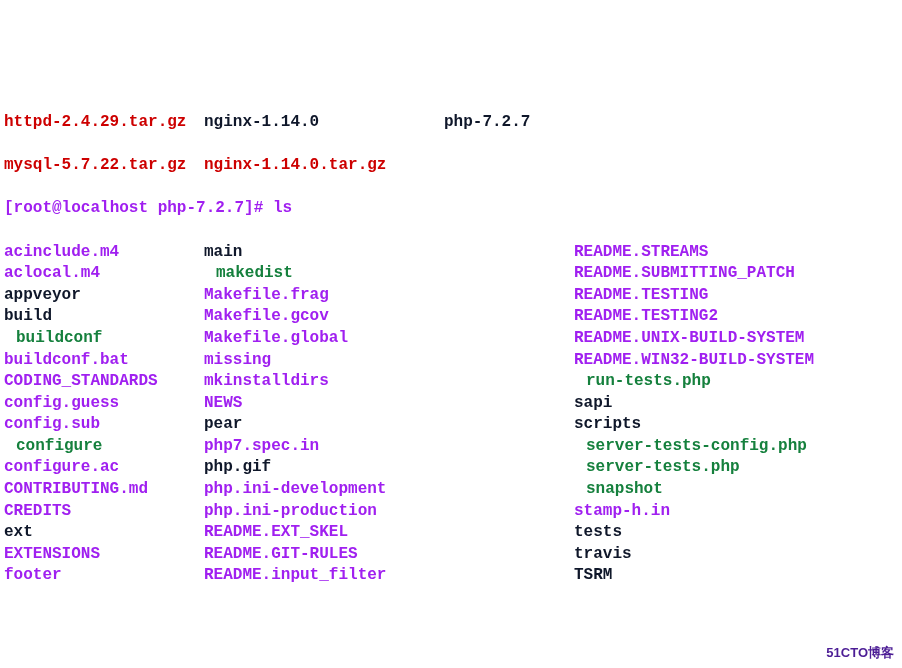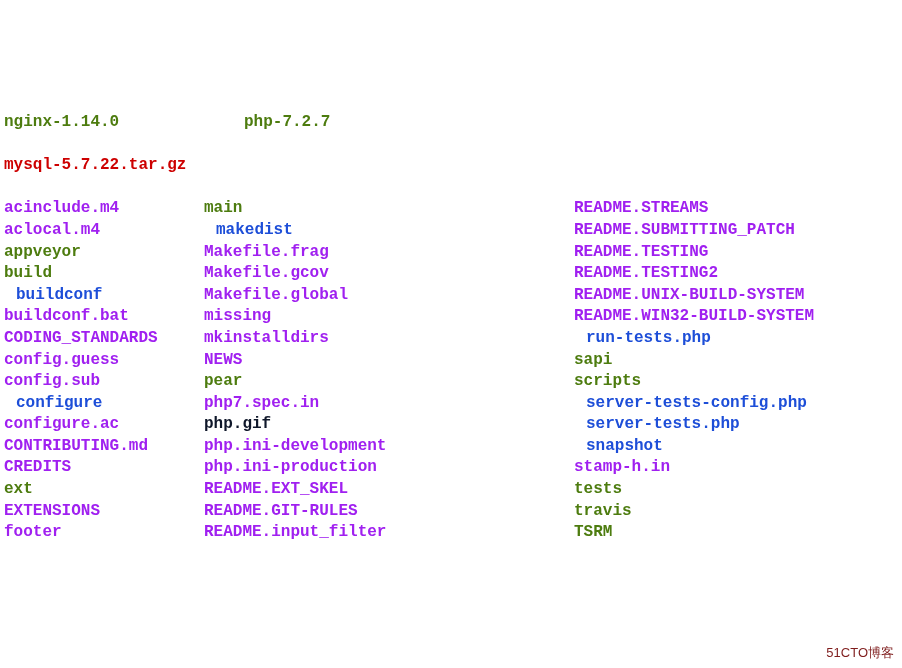"httpd-2.4.29.tar.gz" span.col1 { html: none -> <span><span>httpd-2.4.29.tar.gz</span></span> }
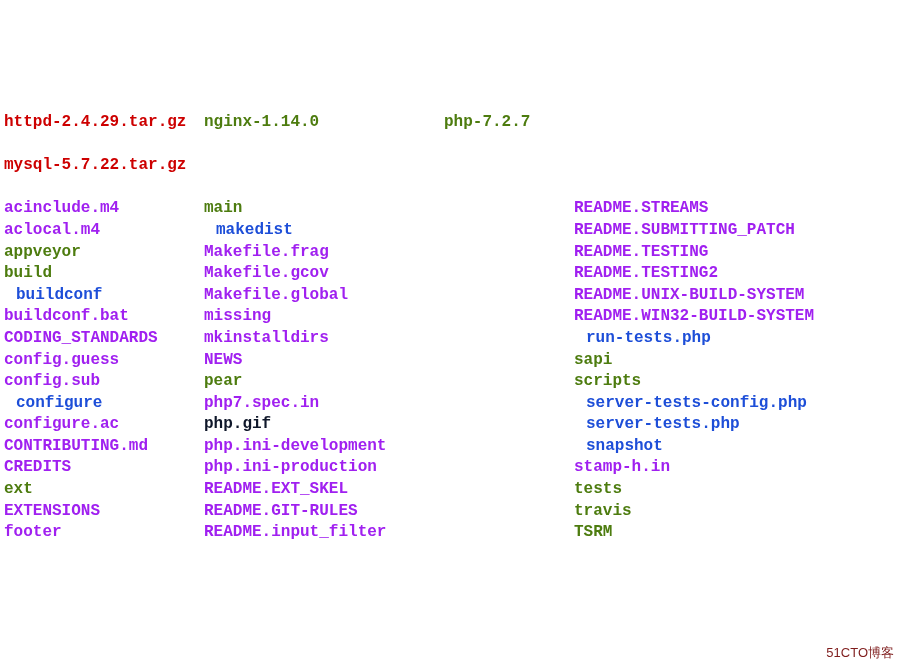"nginx-1.14.0" .blue { color: #4d7c0f -> #0f172a }
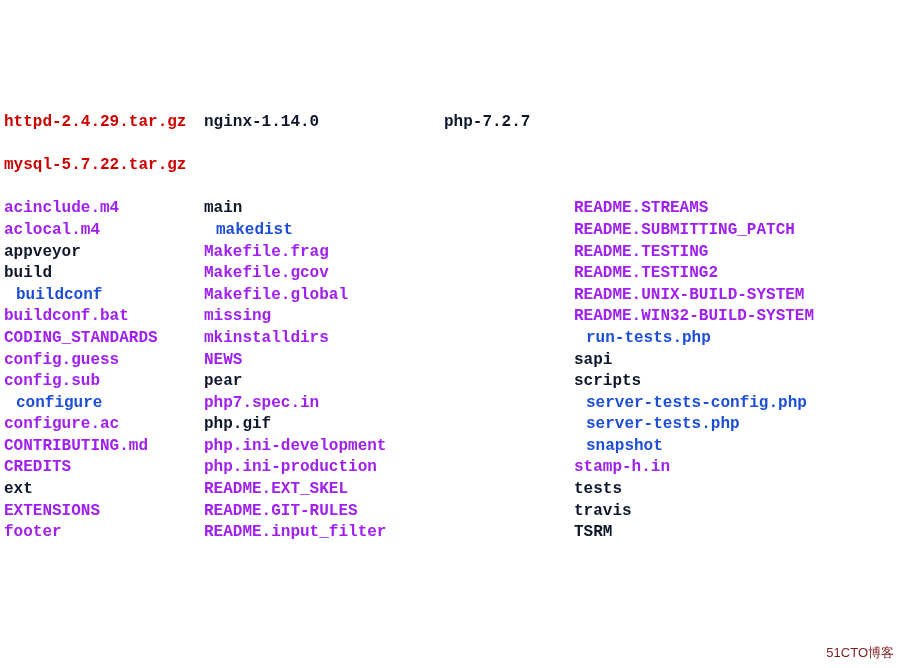"nginx-1.14.0.tar.gz" span { html: none -> <span><span>nginx-1.14.0.tar.gz</span></span> }
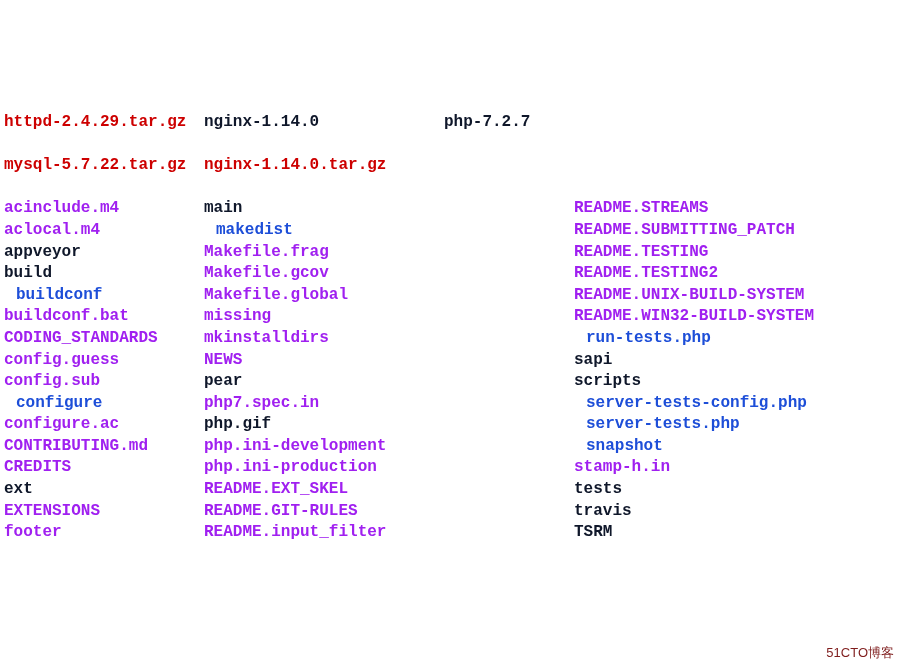"[root@localhost php-7.2.7]# ls" span.line { html: none -> <span><span>[</span><span>root@localhost</span> <span>php-7.2.7</span><span>]# </span><span>ls</span></span> }
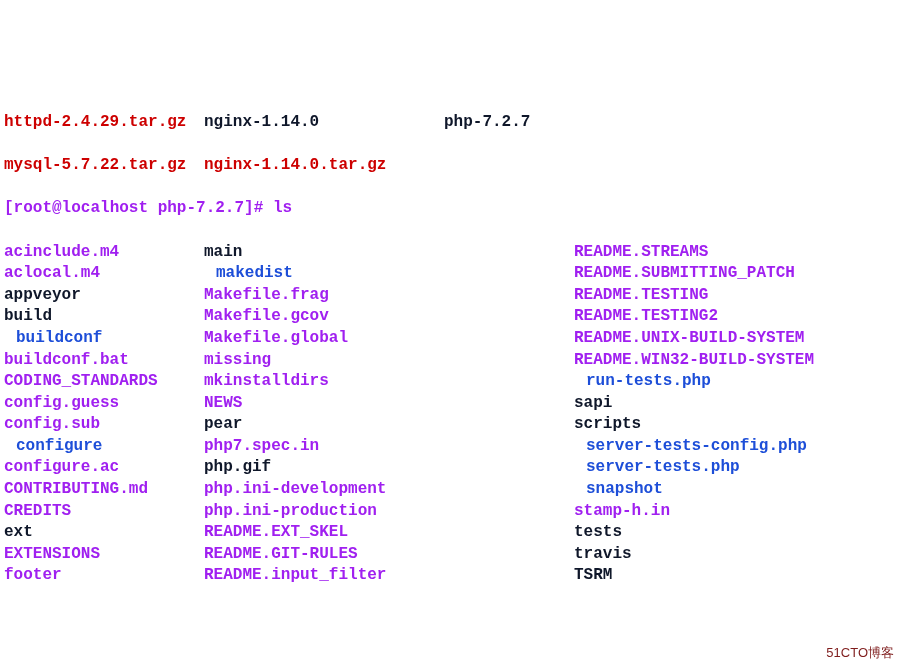"makedist" .green { color: #1d4ed8 -> #15803d }
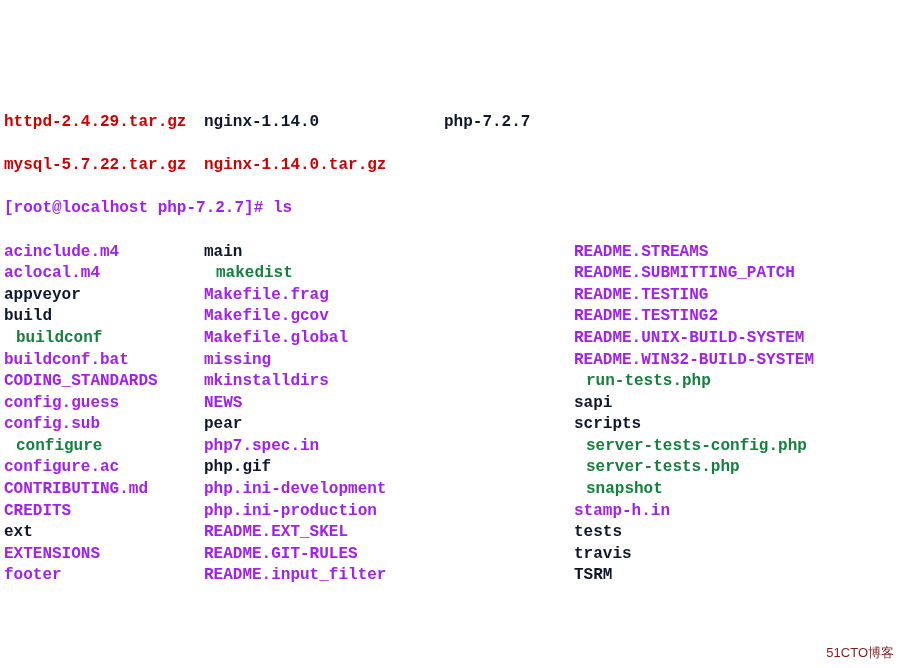"51CTO博客" .watermark { color: #7f1d1d -> #4c1d95; font-weight: normal -> bold }
